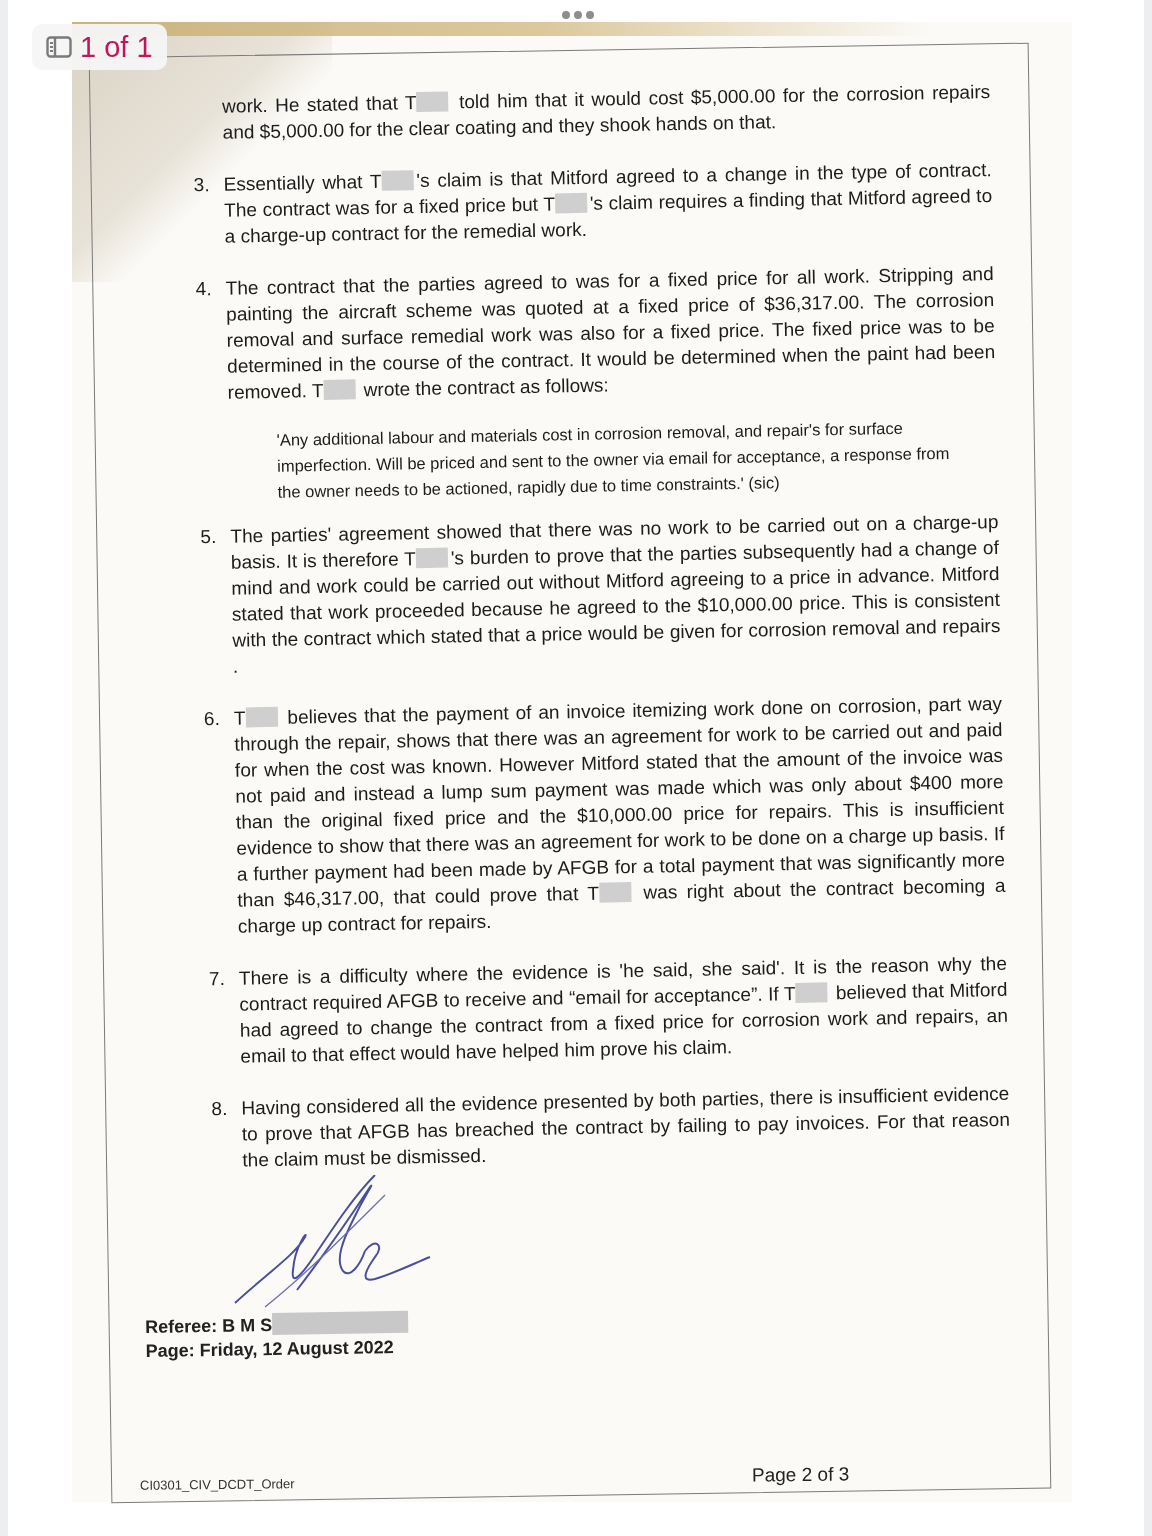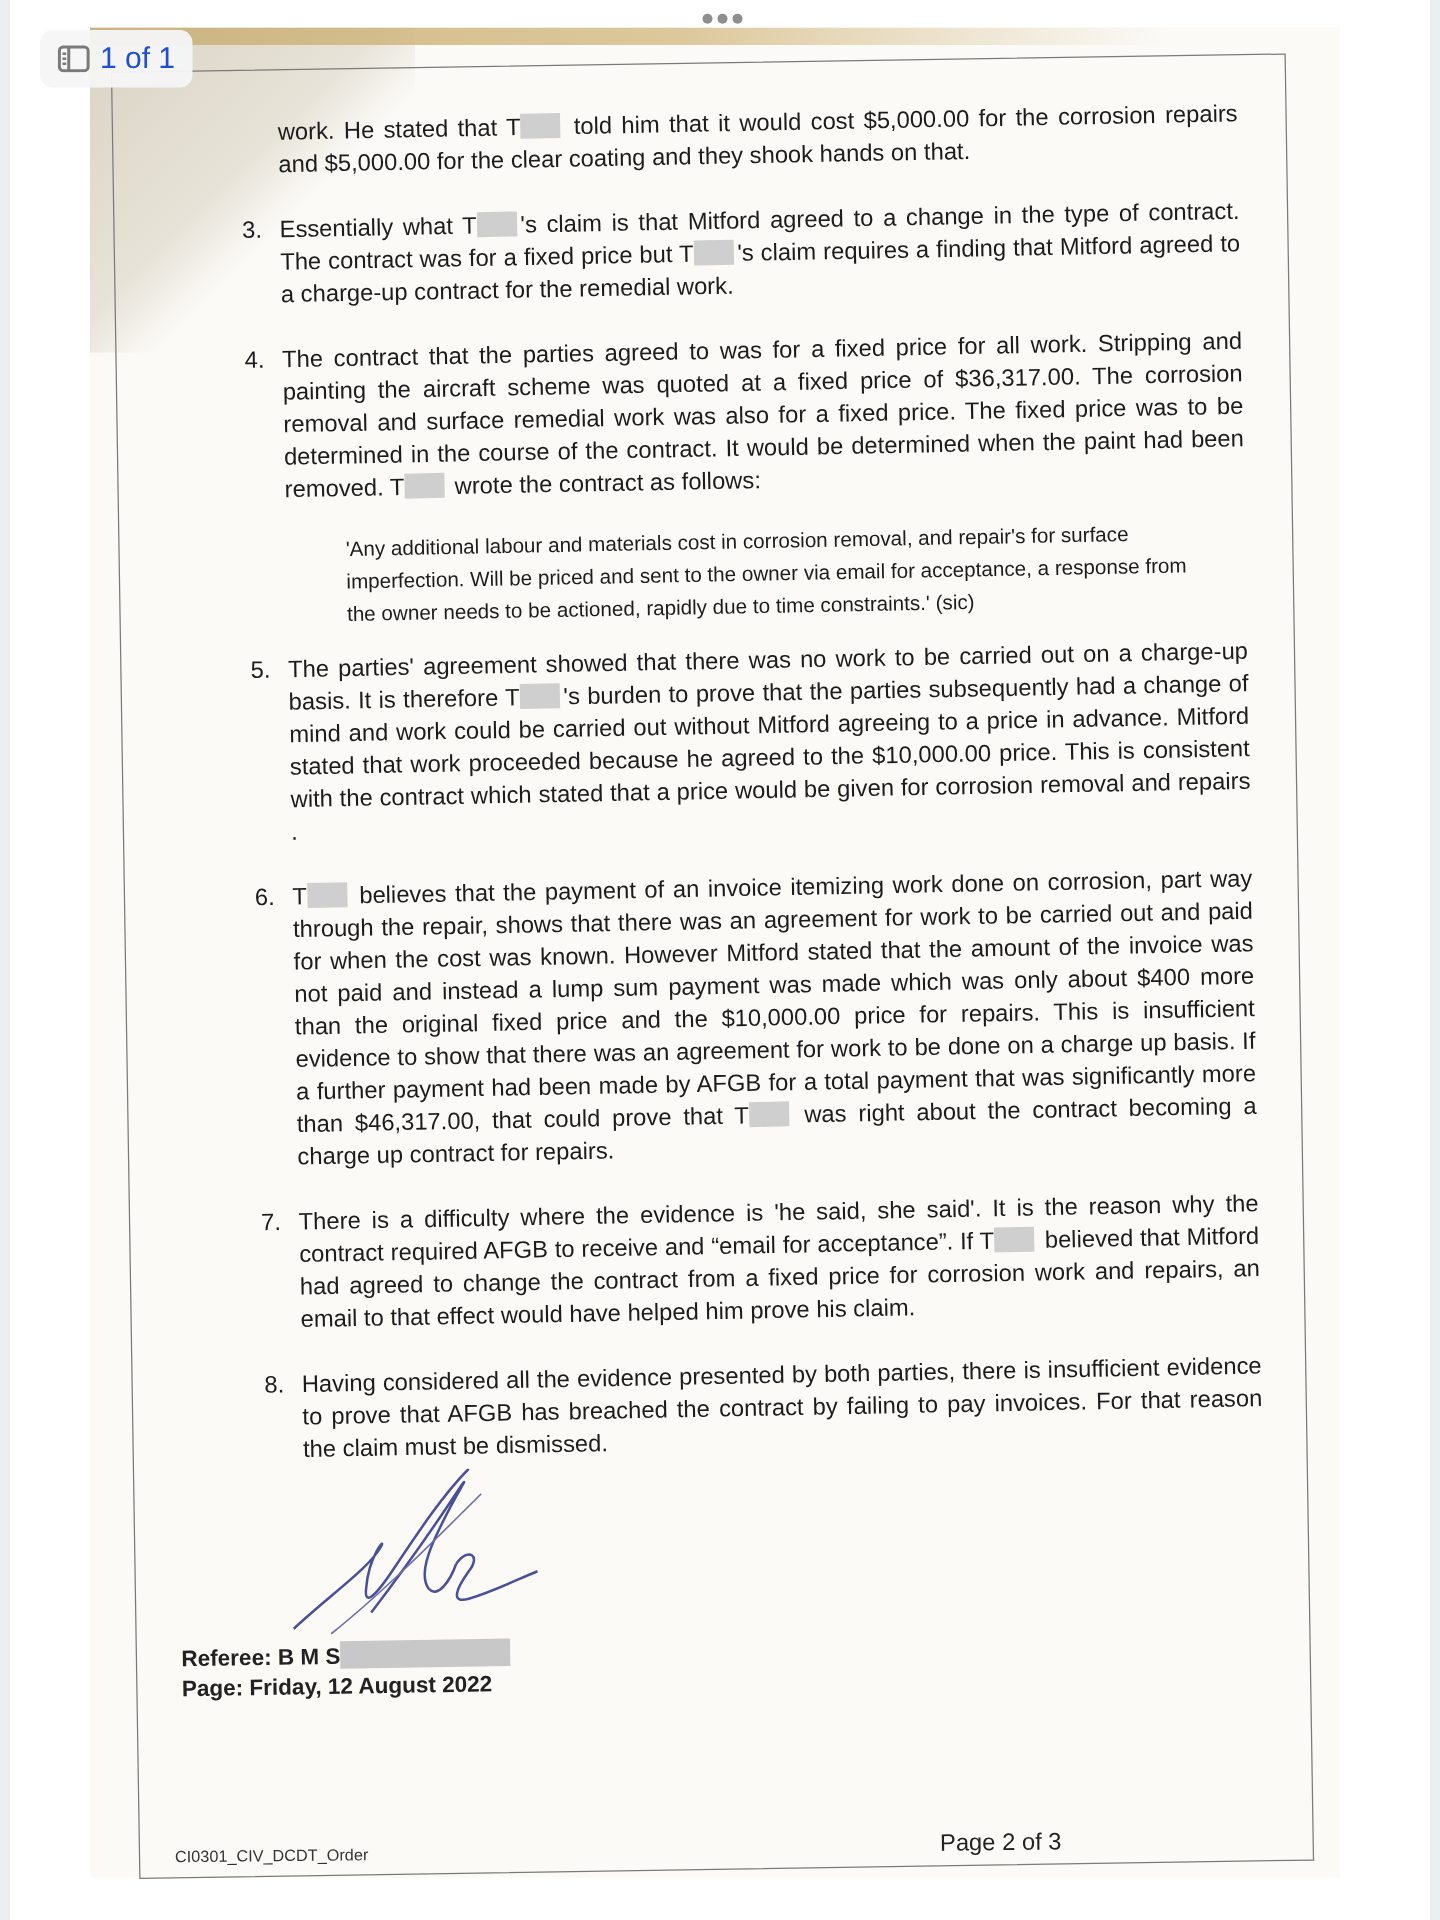"1 of 1" .page-badge { color: #1d4ed8 -> #be185d; font-size: 24px -> 29px }
